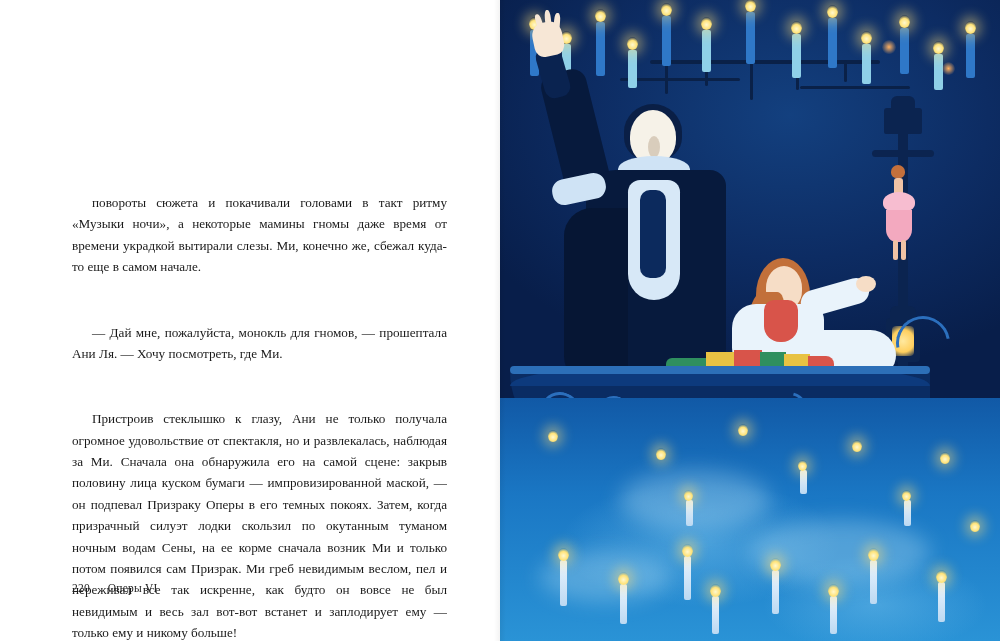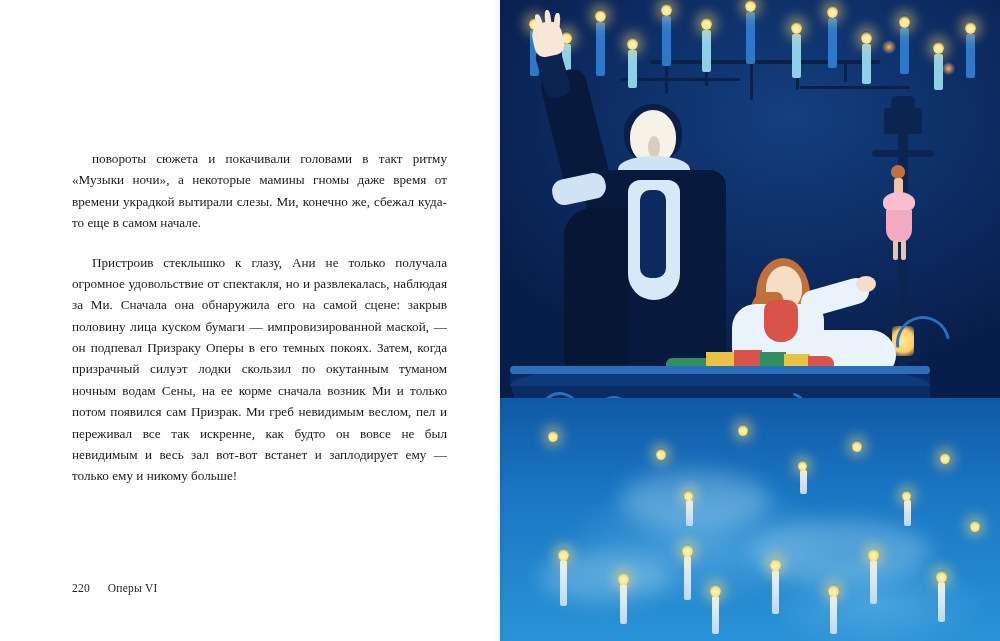"повороты сюжета и покачивали головами" .para.indent { margin-top: none -> 44px }
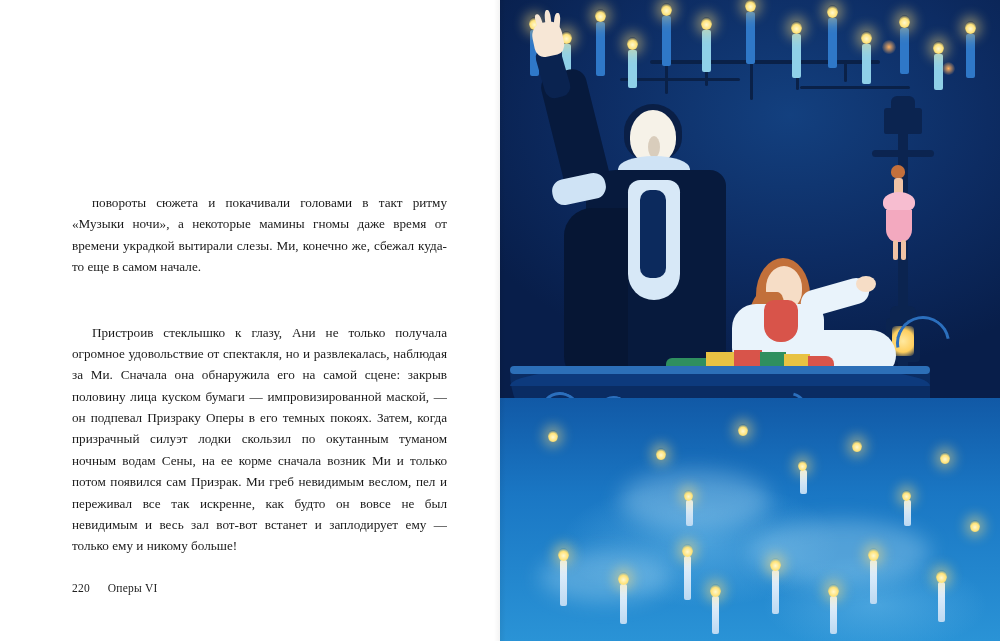"— Дай мне, пожалуйста, монокль" p.para { html: none -> <p>— Дай мне, пожалуйста, монокль для гномов, — прошептала Ани Ля. — Хочу посмотреть, где Ми.</p> }
